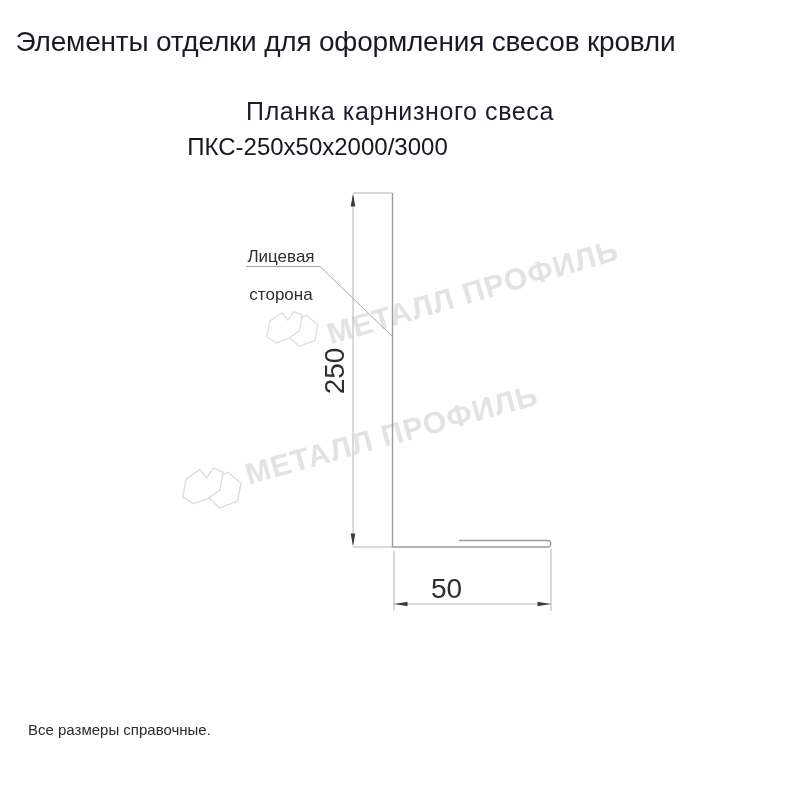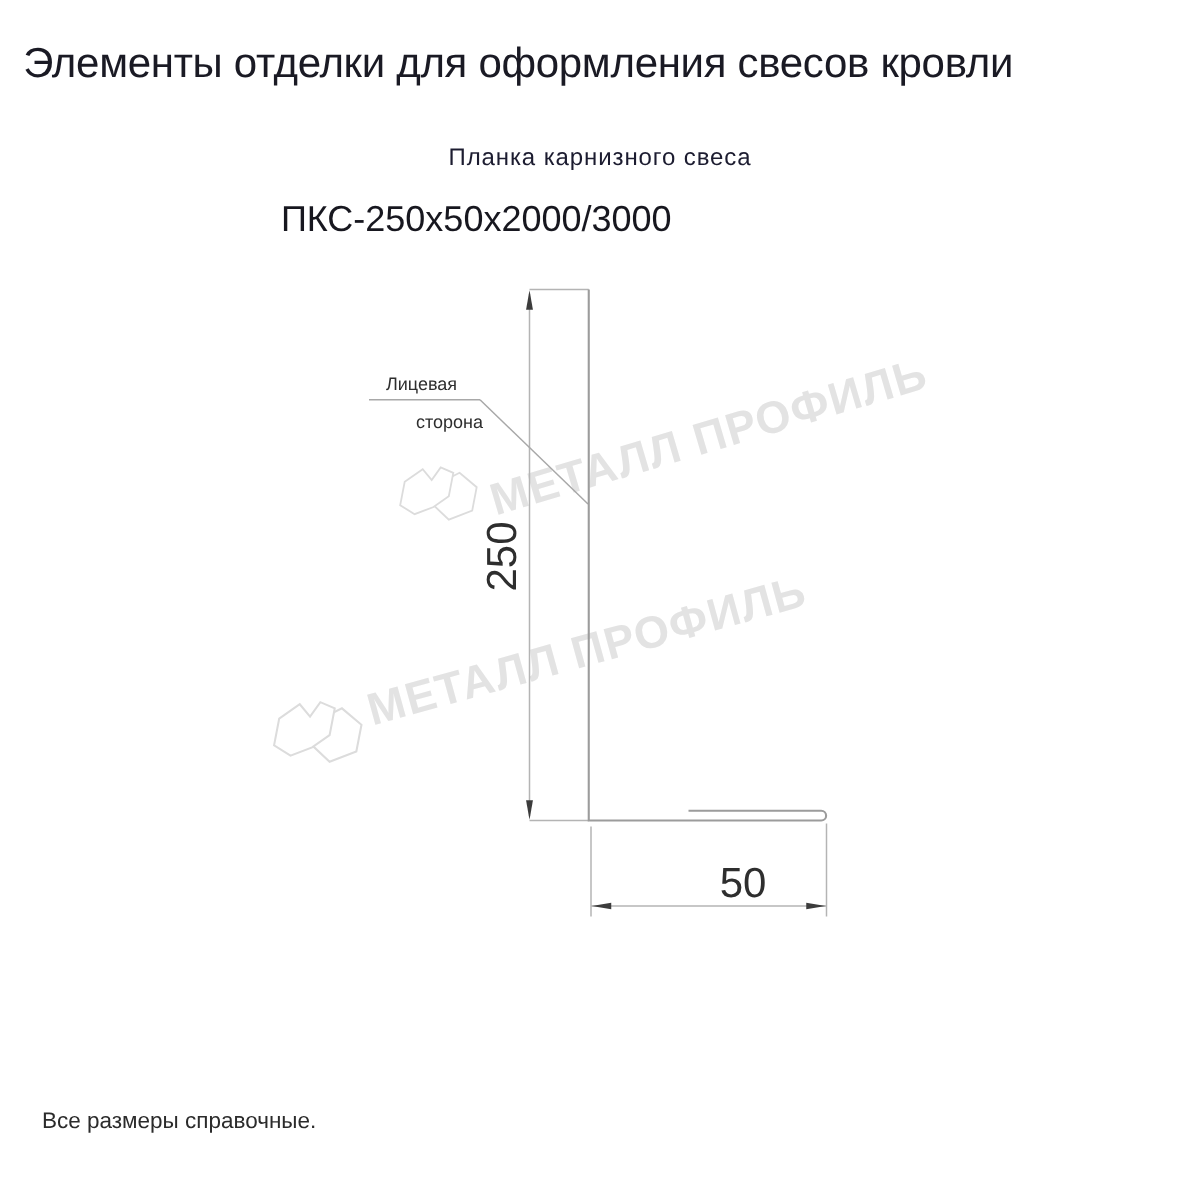"Планка карнизного свеса" .product-name { font-size: 16px -> 25px }
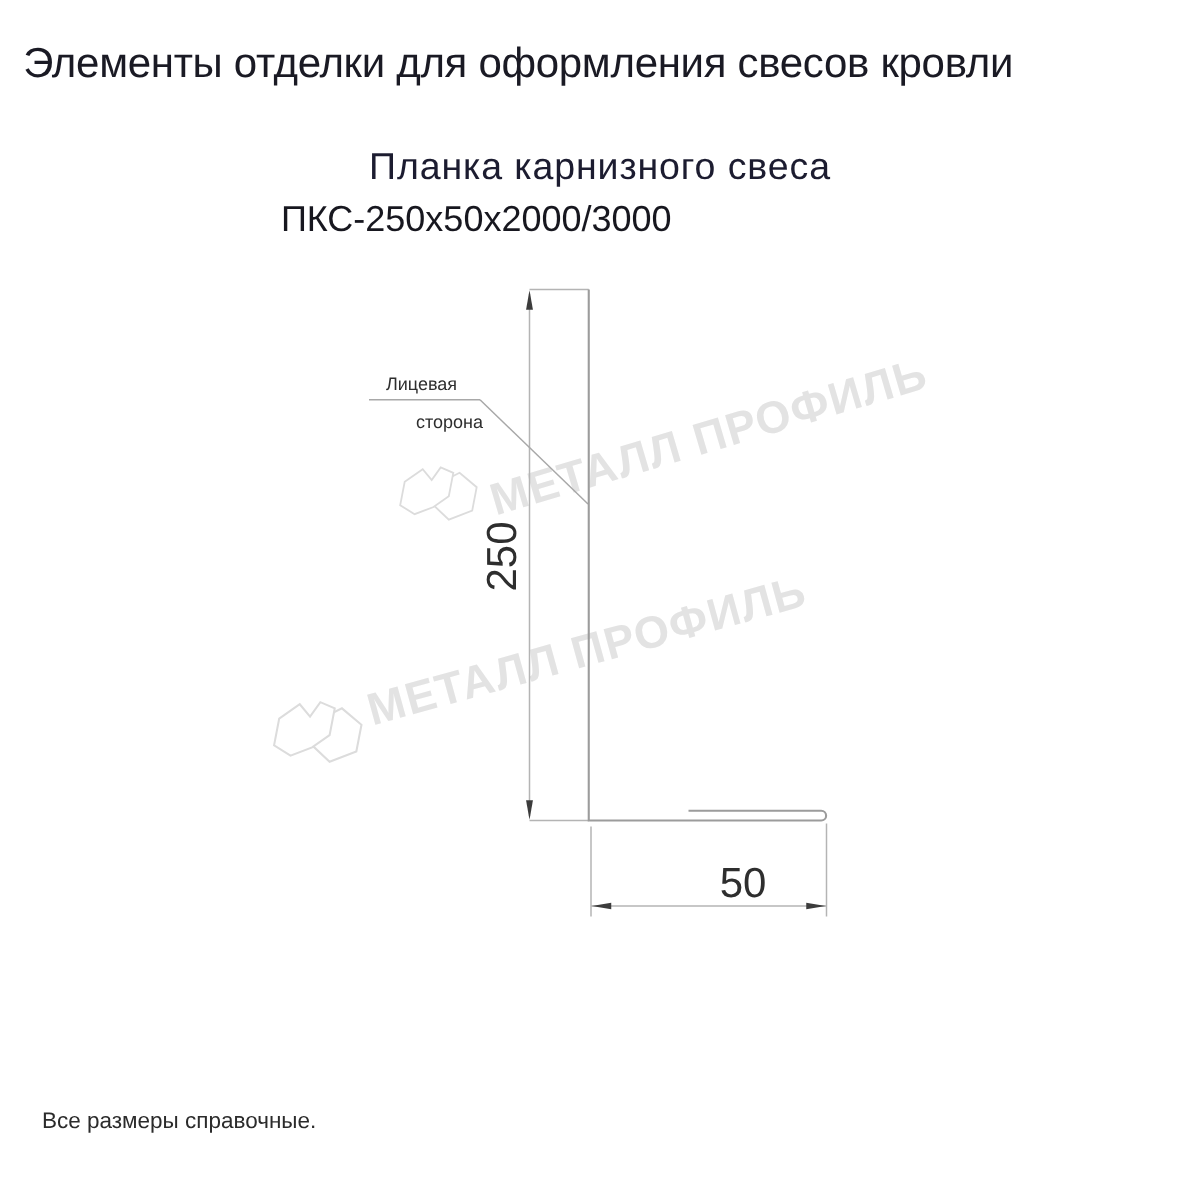"Лицевая" .face-label { font-size: 12px -> 17px }
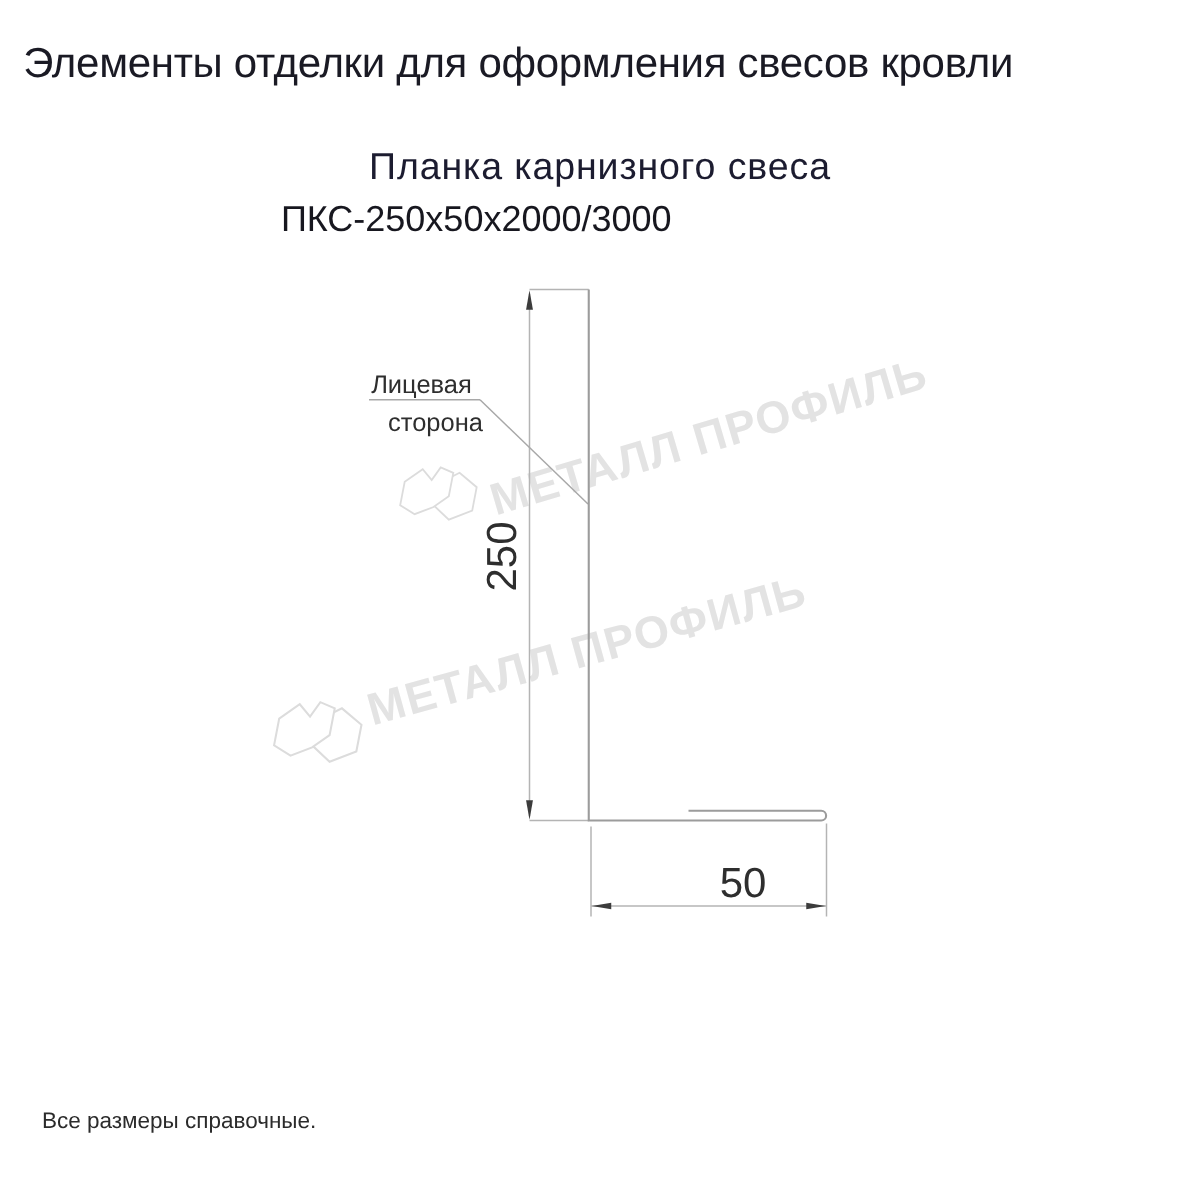"сторона" .face-label .l2 { margin-top: 5px -> 18px; text-align: right -> none }
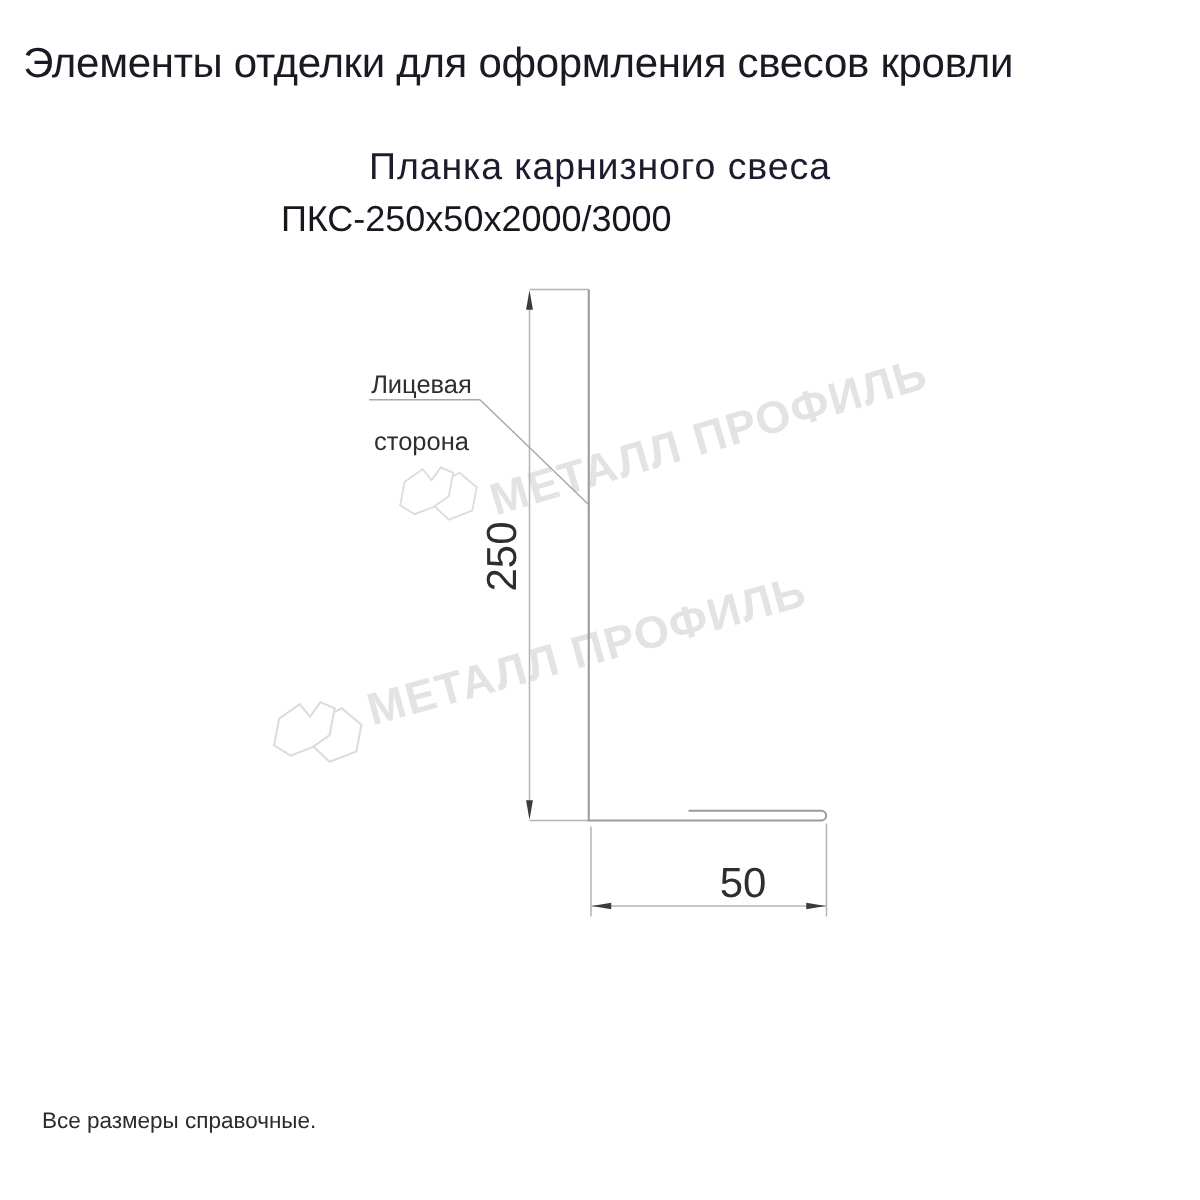"50" .dim-width { text-align: right -> left }
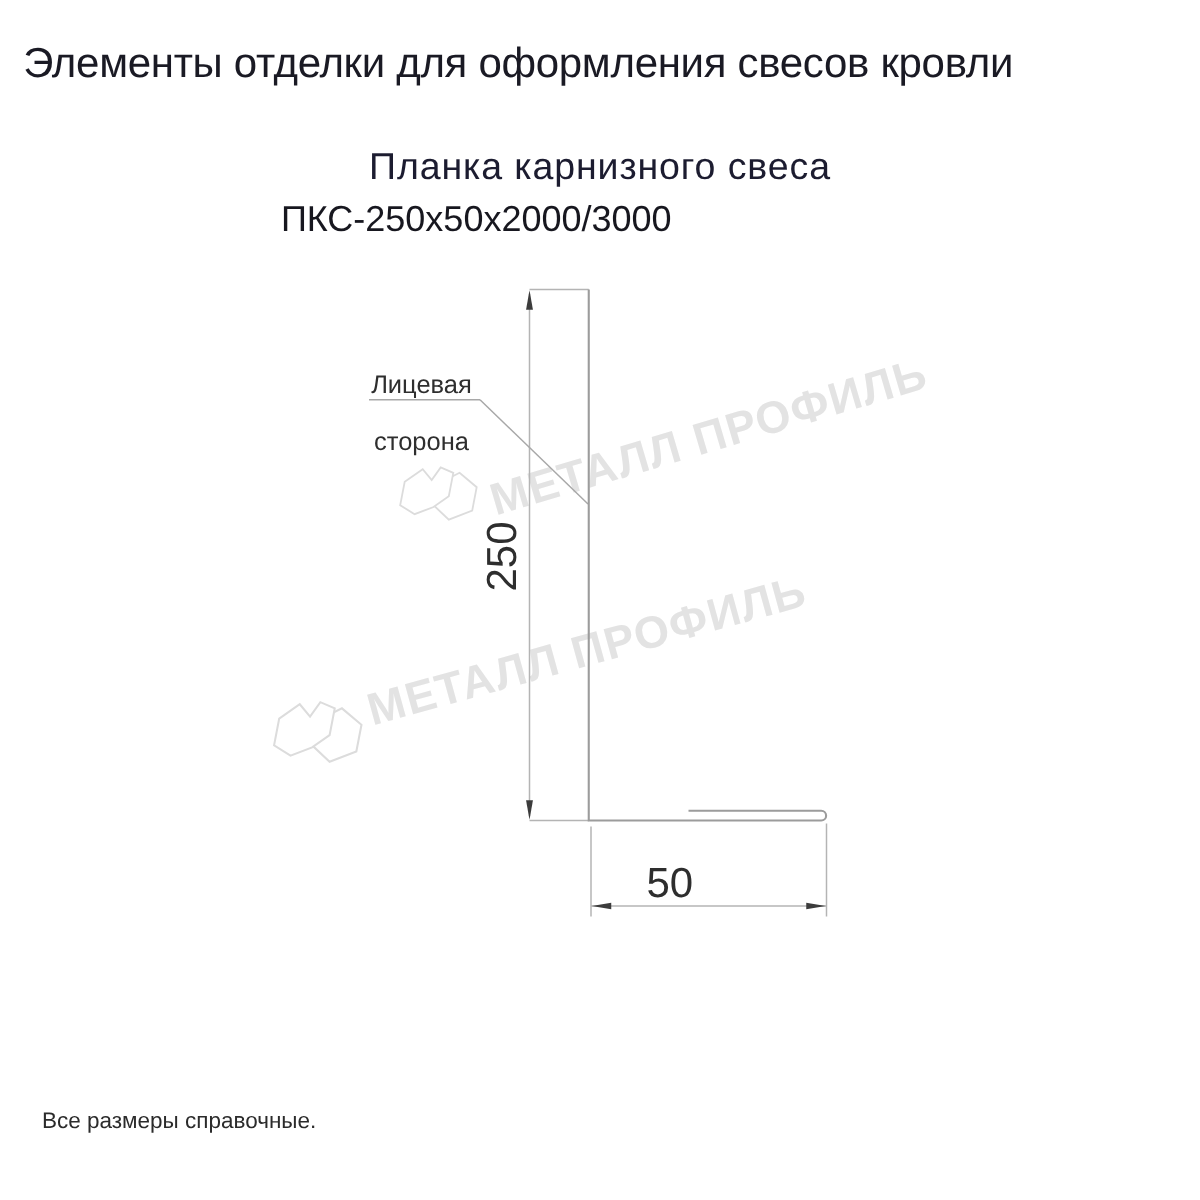"Все размеры справочные." .footer { top: 737px -> 719px }
